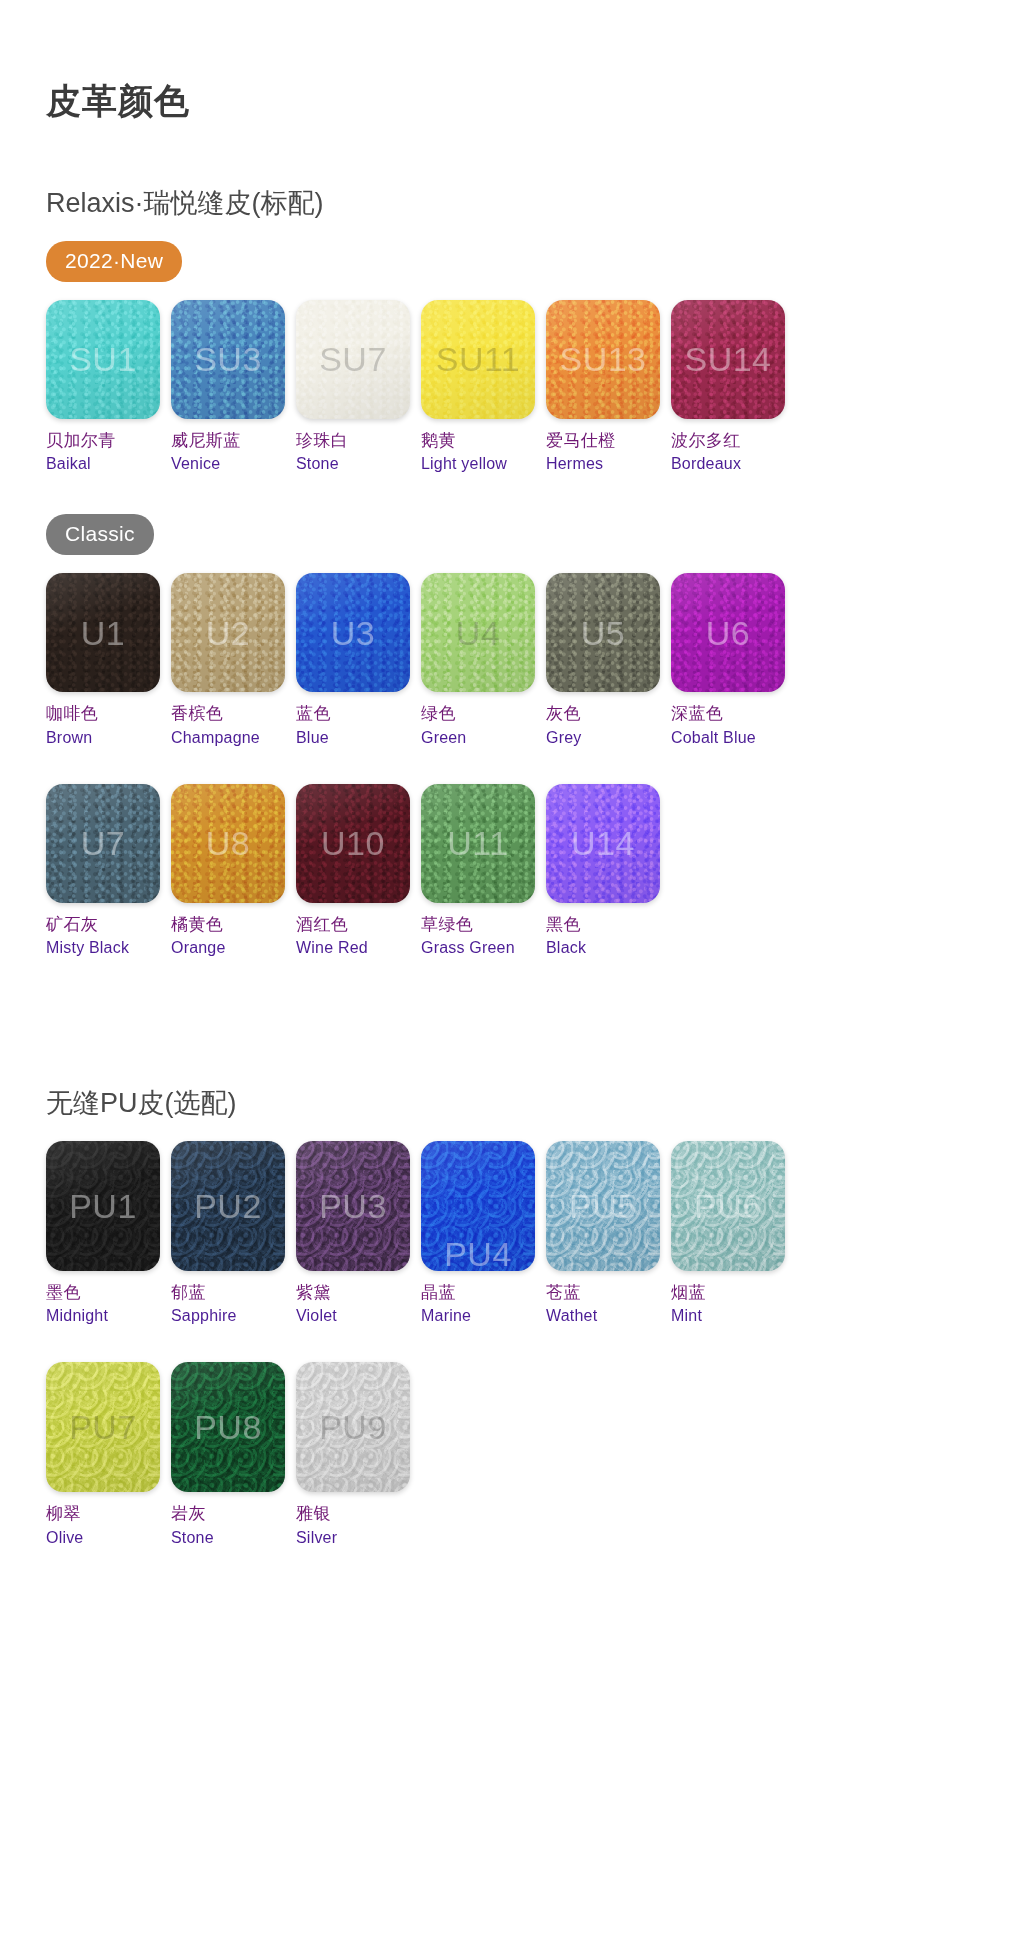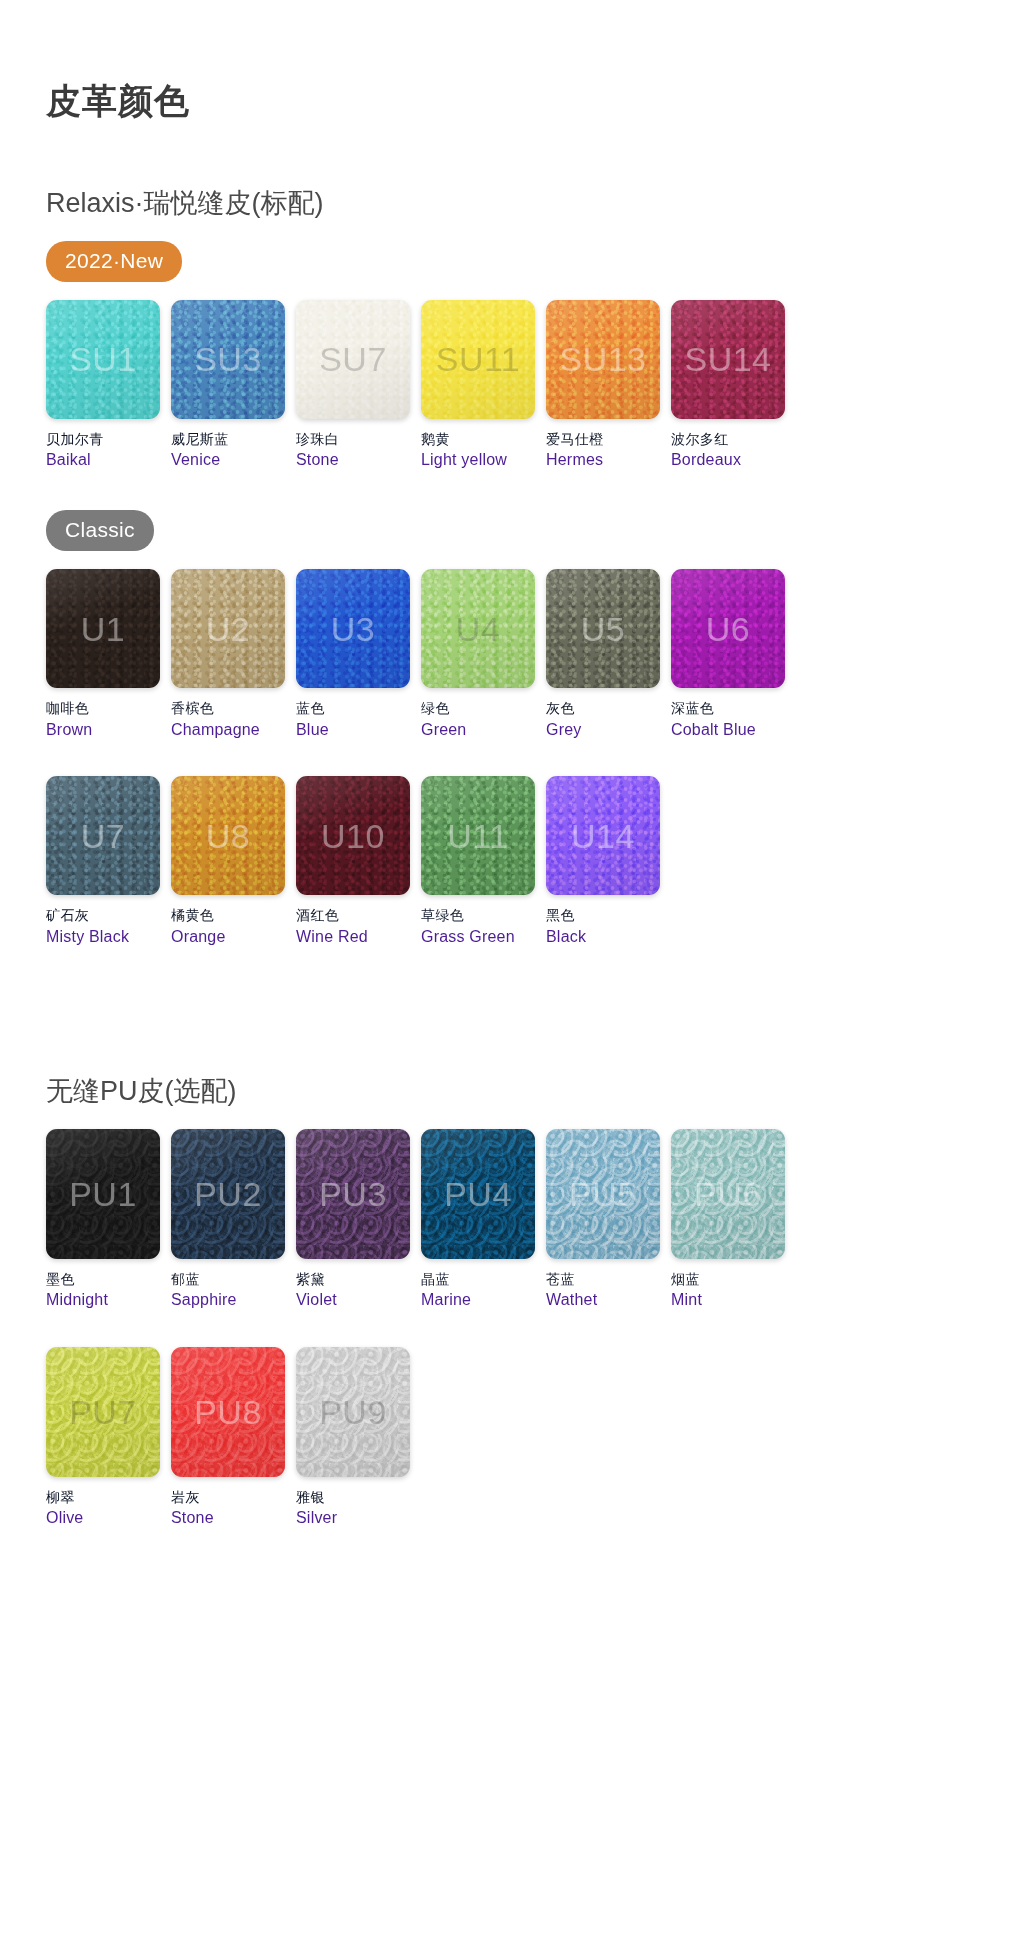"SU1" .swatch { border-radius: 11px -> 17px }
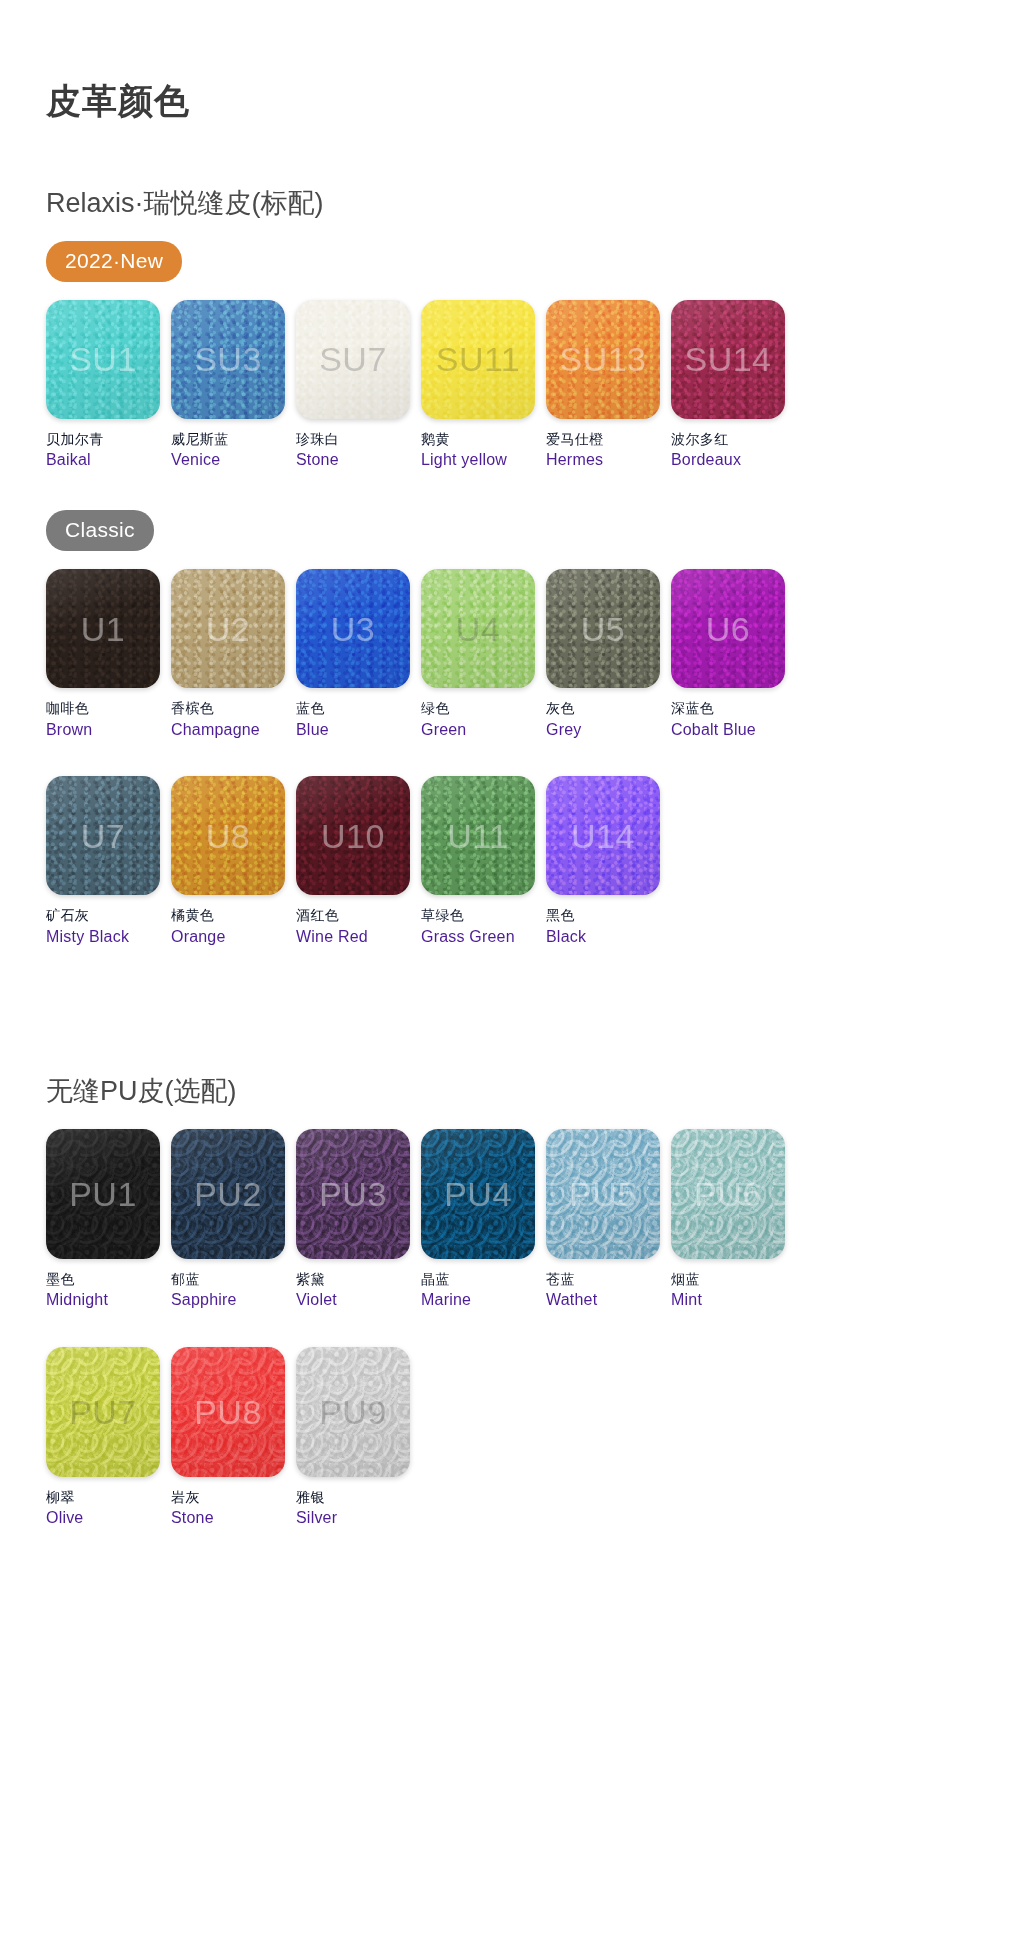"贝加尔青" .label .cn { color: #0f172a -> #701a75; font-size: 14px -> 17px }
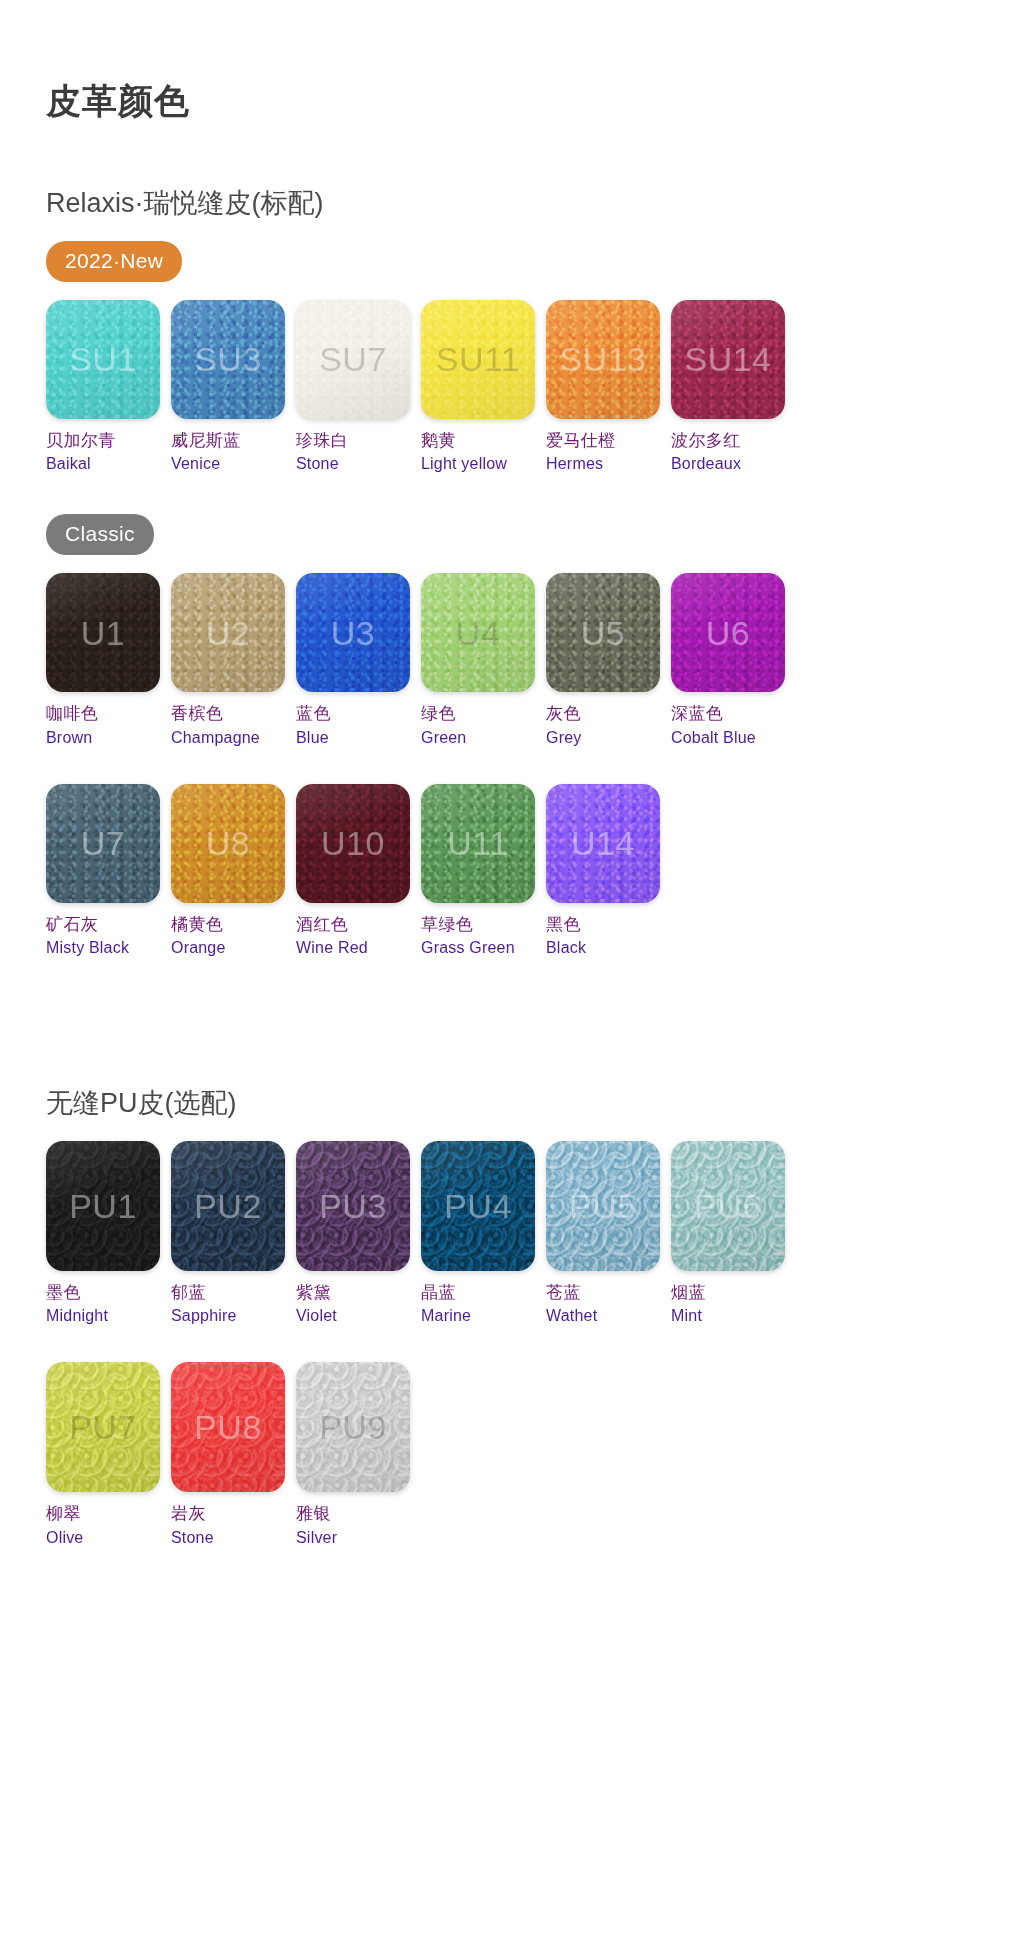"PU4" div.swatch { align-items: none -> flex-end; background: #0c4a6e -> #1d4ed8 }
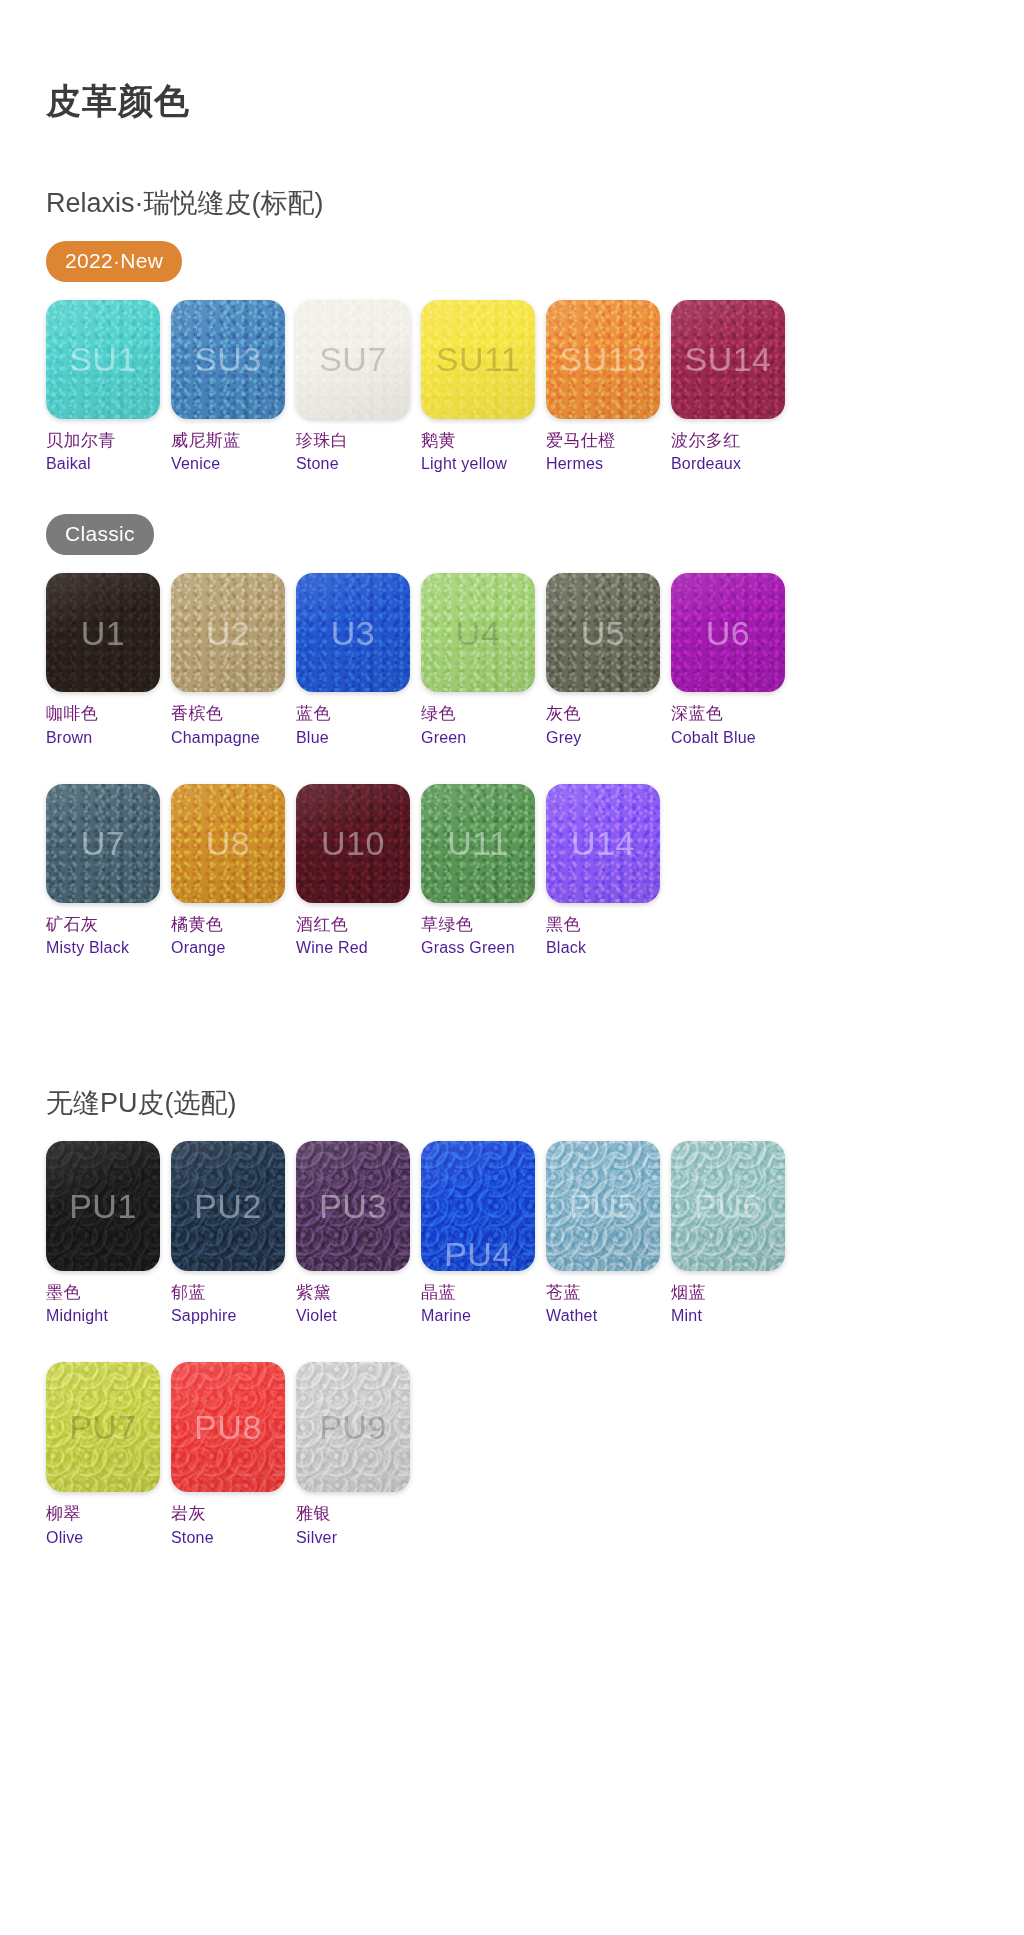"PU8" div.swatch { background: #ef4444 -> #14532d }
